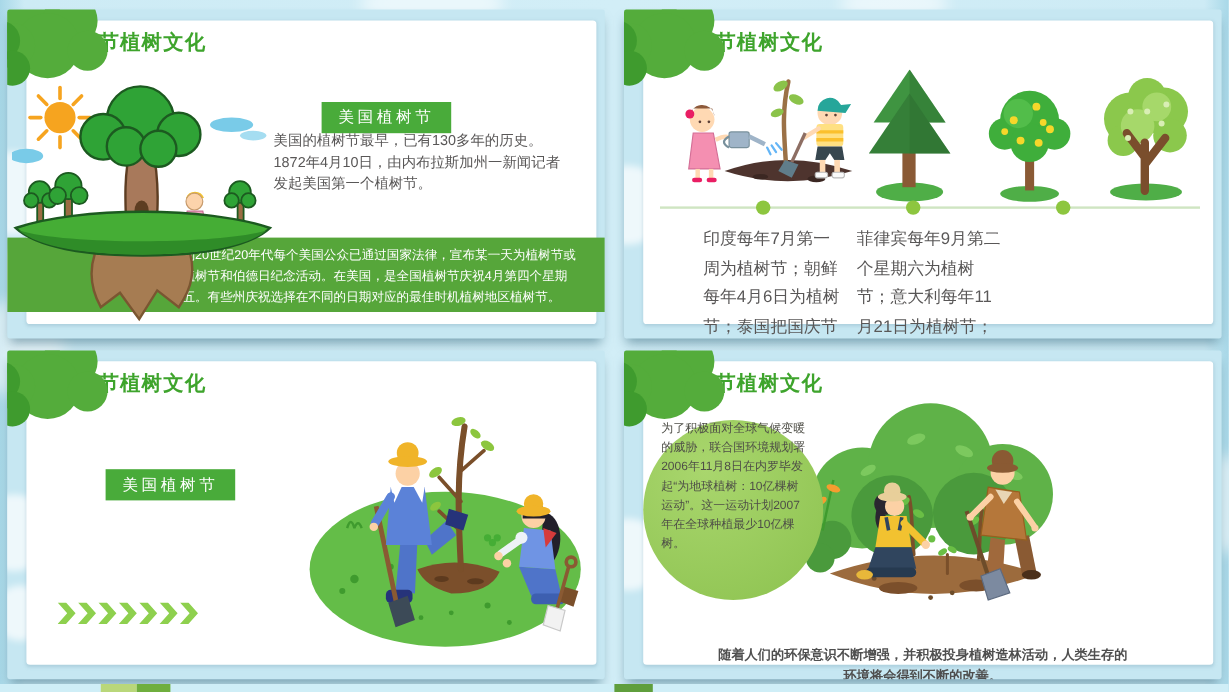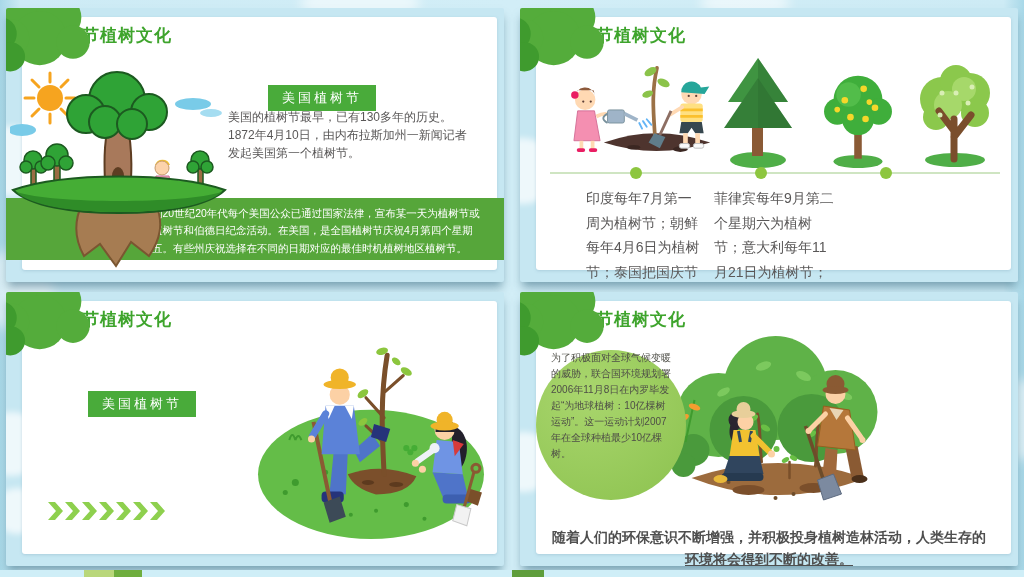"随着人们的环保意识不断增强，并积极投身植树造林活动，人类生存的" .caption { font-size: 14px -> 11px; margin: 4px -> 16px }
